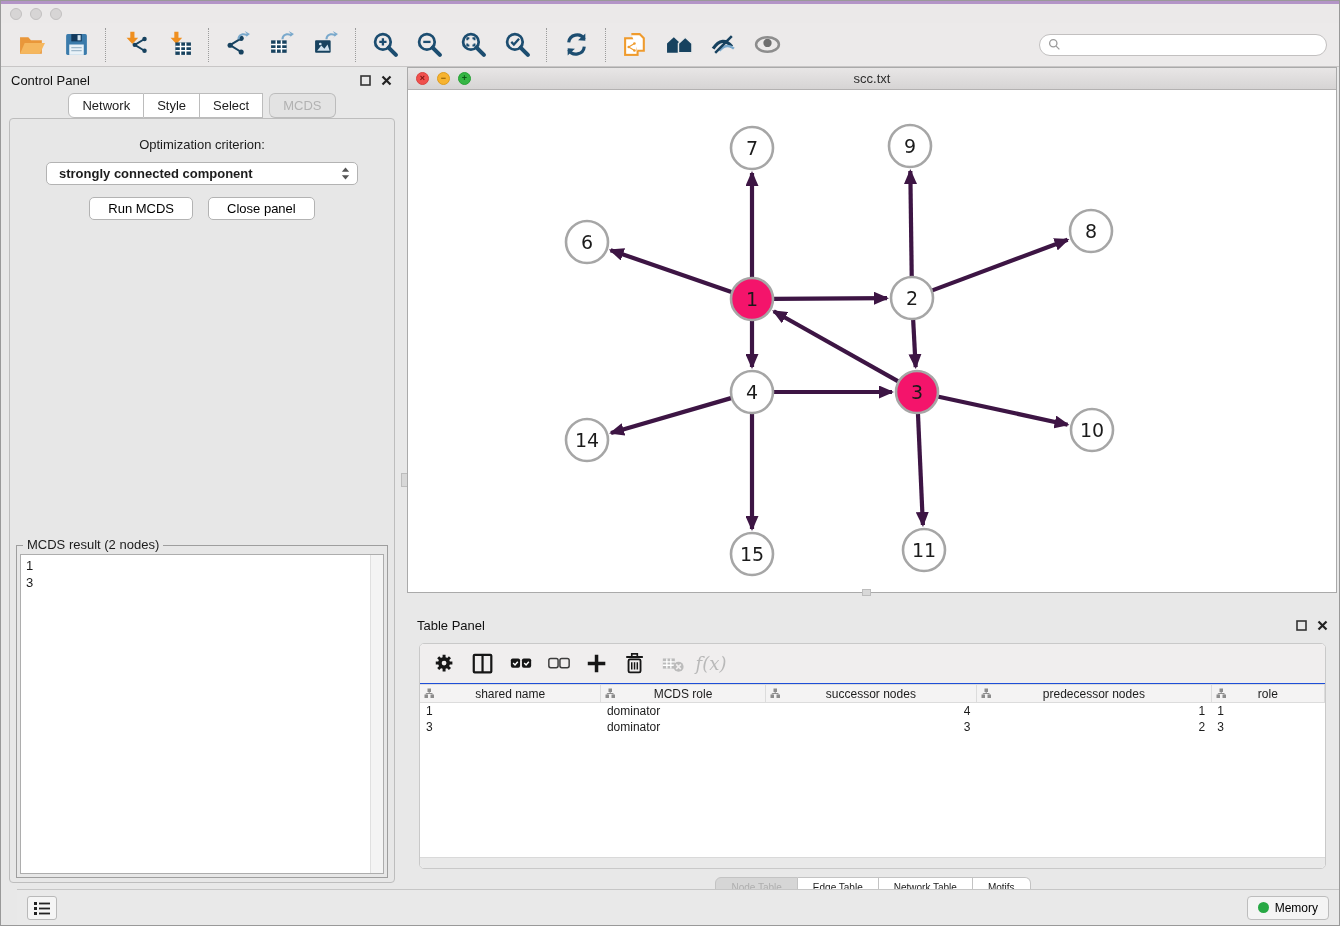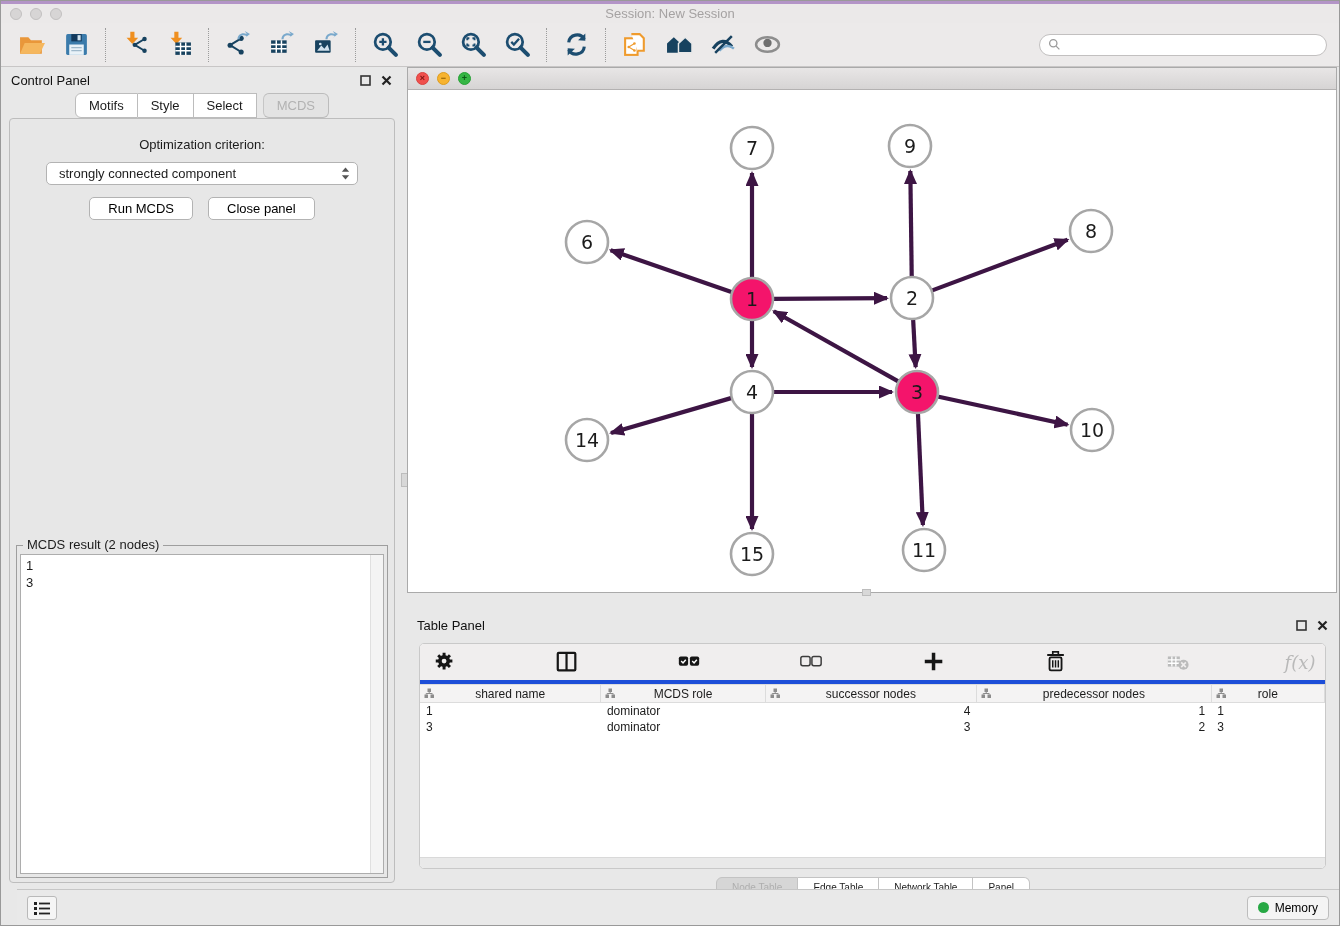"Session: New Session" div.app-title { html: <div>Session: New Session</div> -> none }
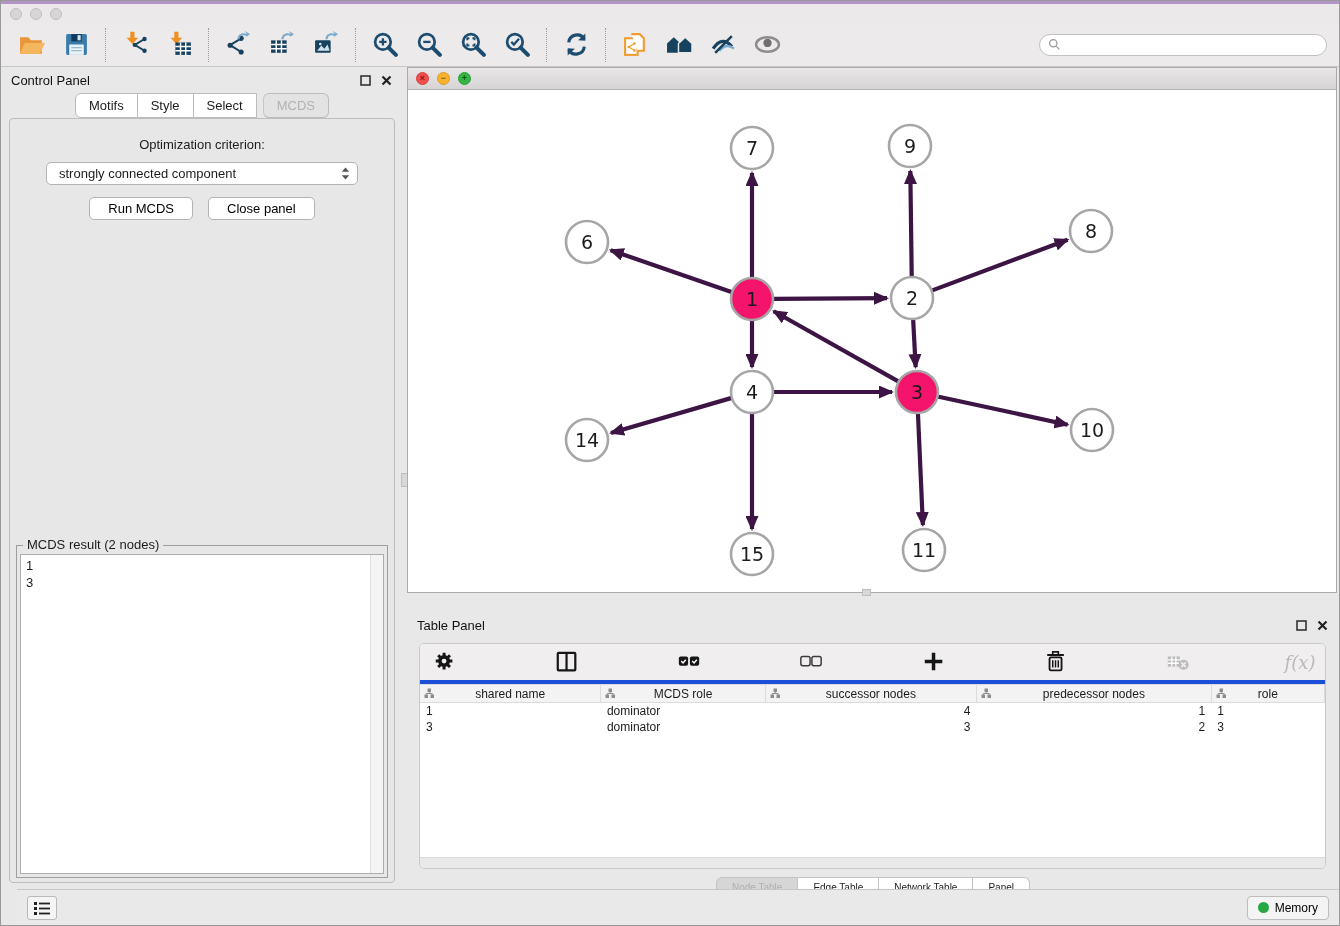"scc.txt" div.net-title { html: none -> <div>scc.txt</div> }
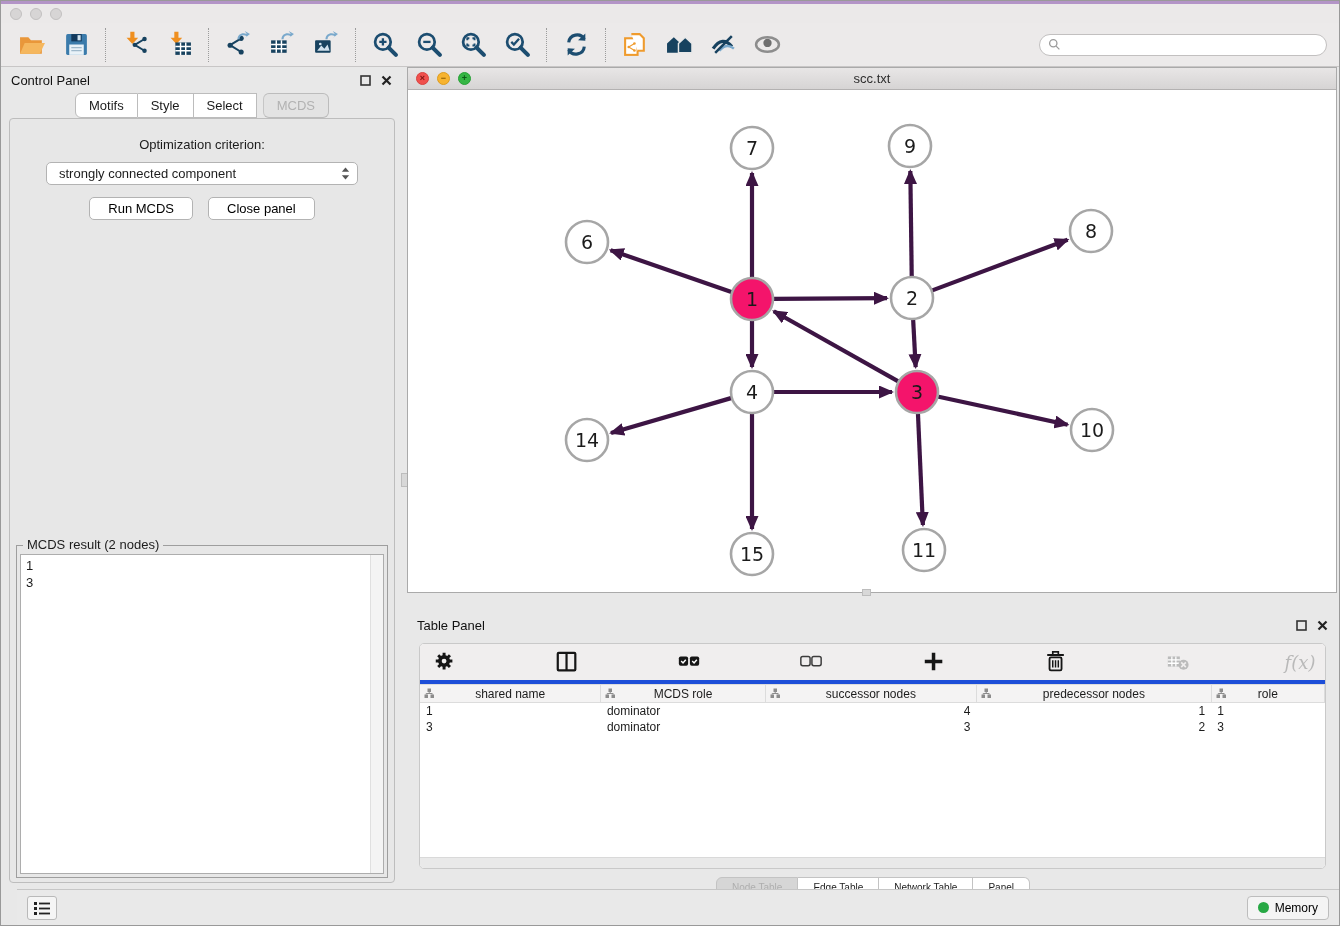"Motifs" div.cp-tab { text: Motifs -> Network }
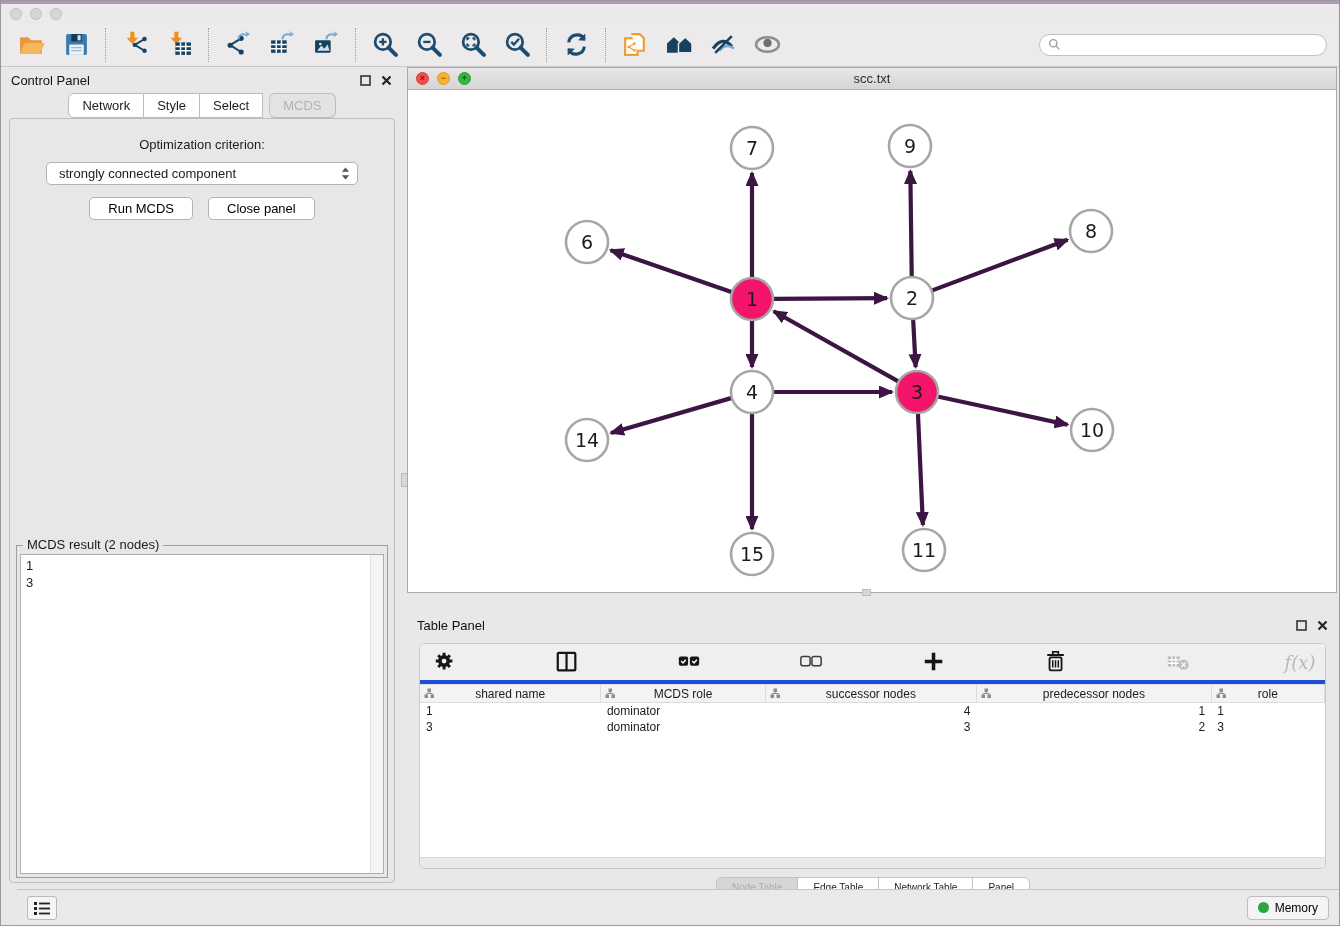"strongly connected component" .criterion .sel-text { font-weight: none -> bold }
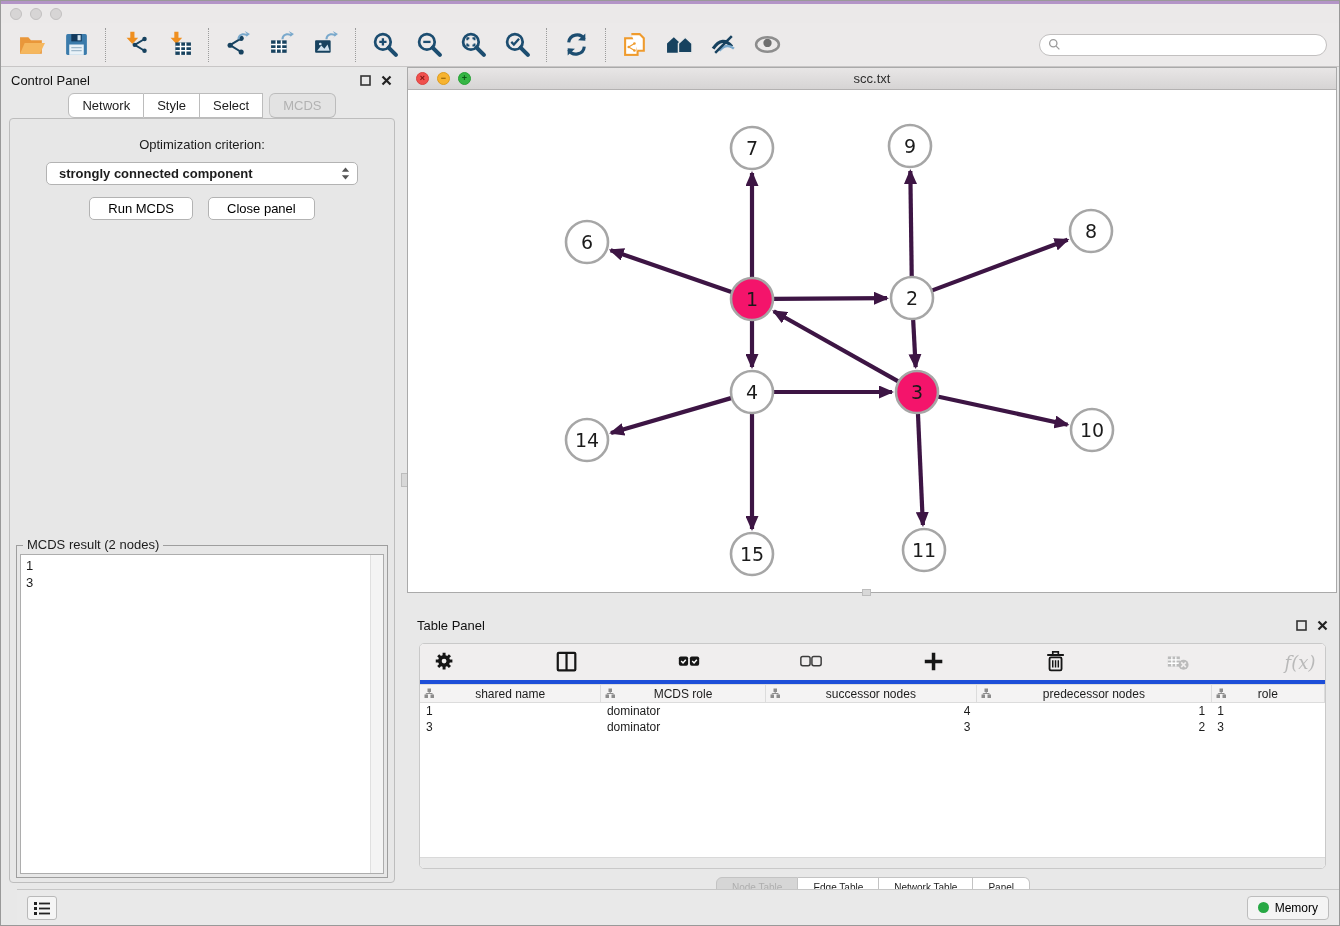"f(x)" .tp-toolbar { border-bottom: 4px solid #1d4ed8 -> 1px solid #1d4ed8; justify-content: space-between -> none }
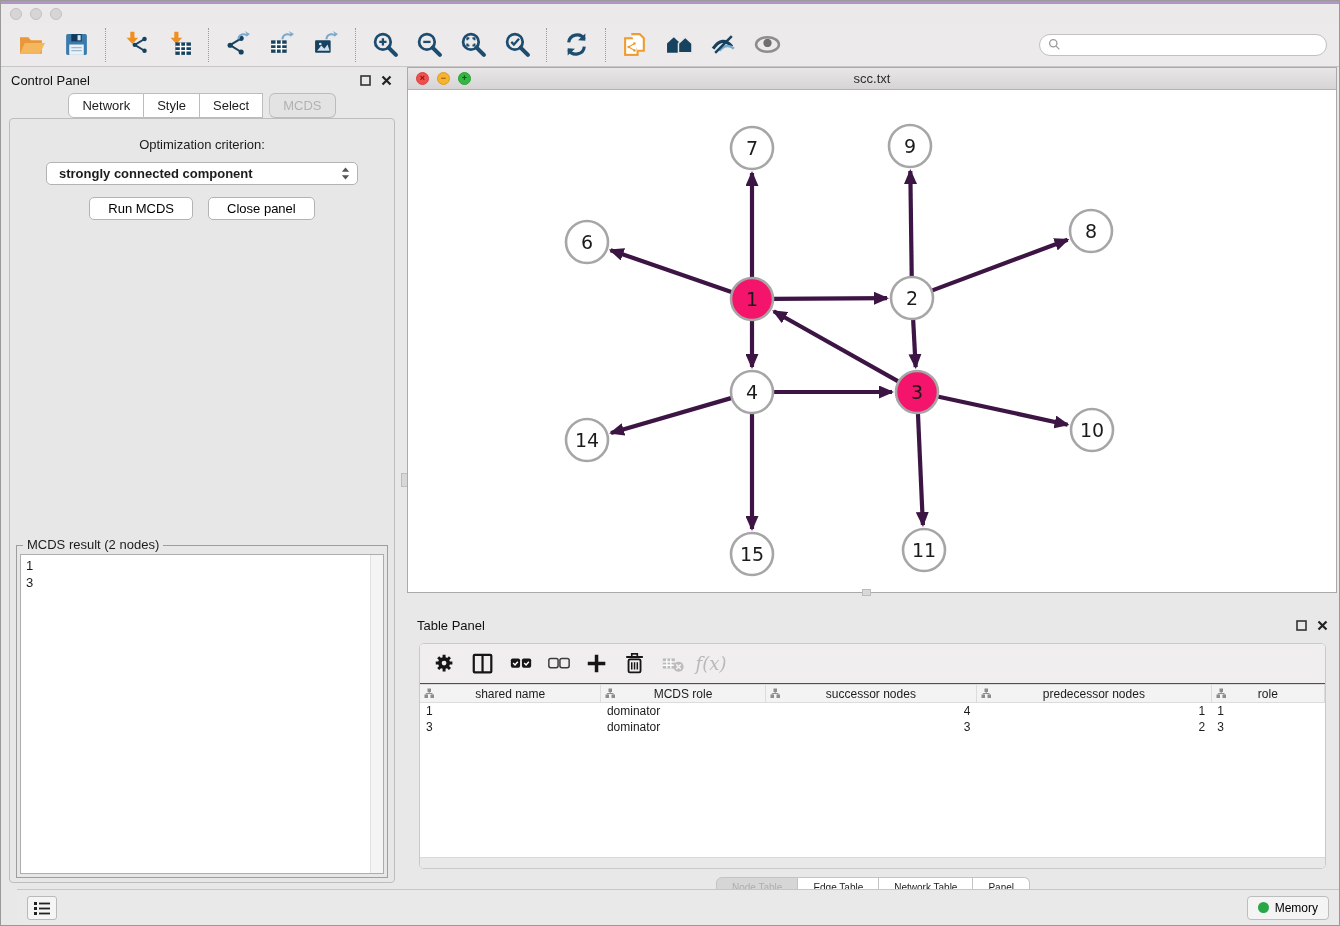"Panel" div.tp-tab { text: Panel -> Motifs }
